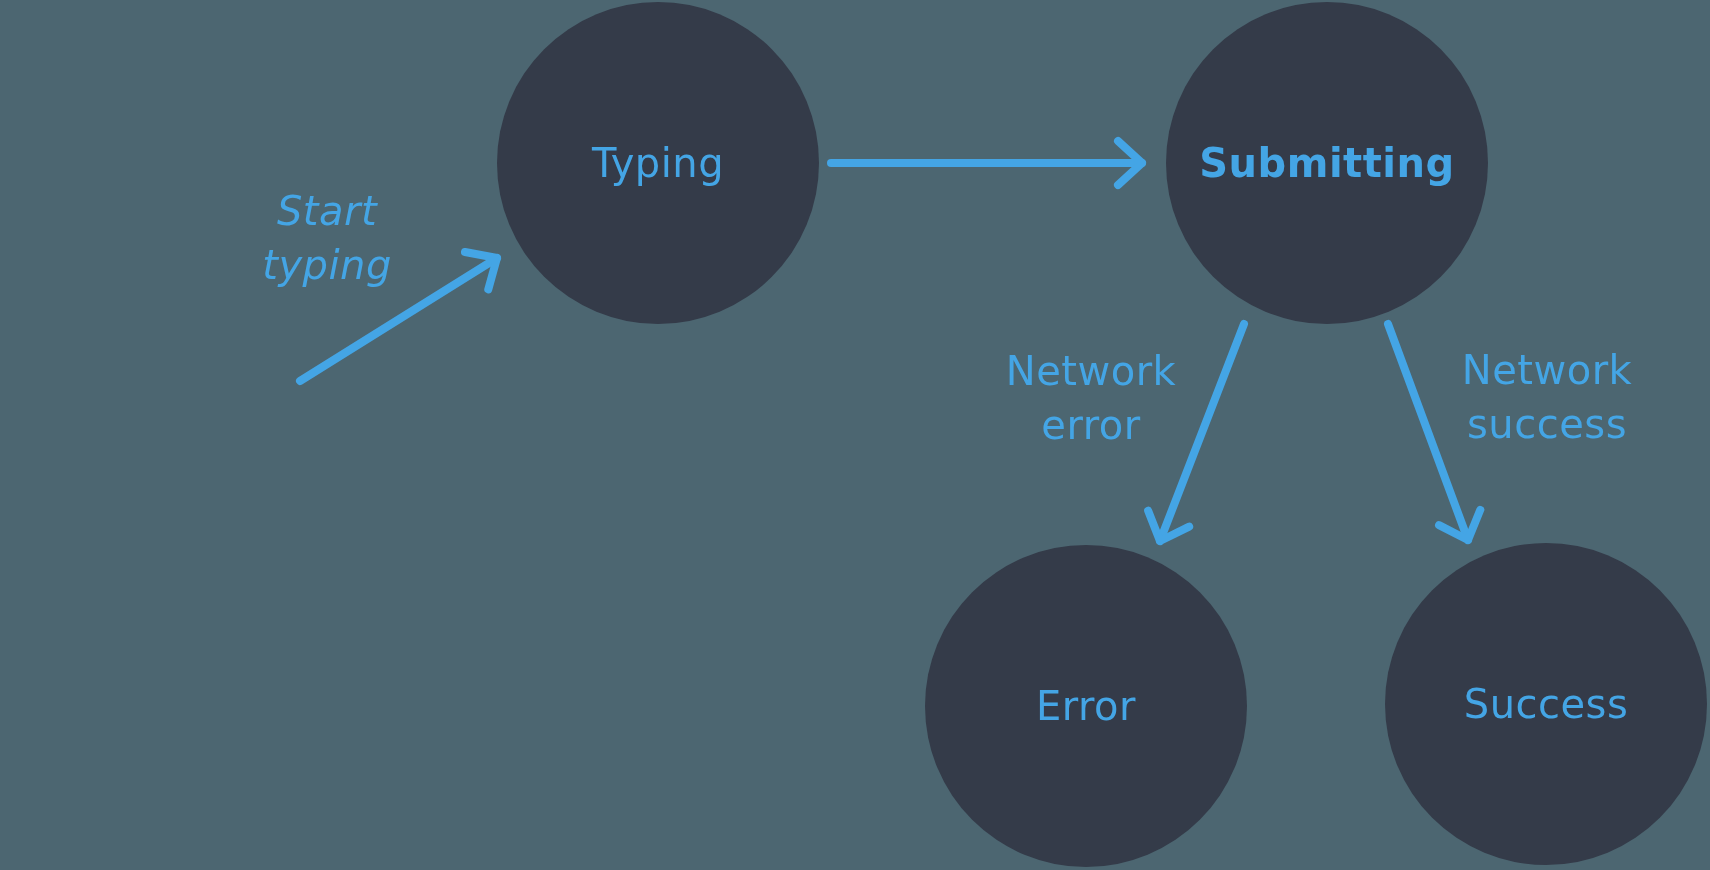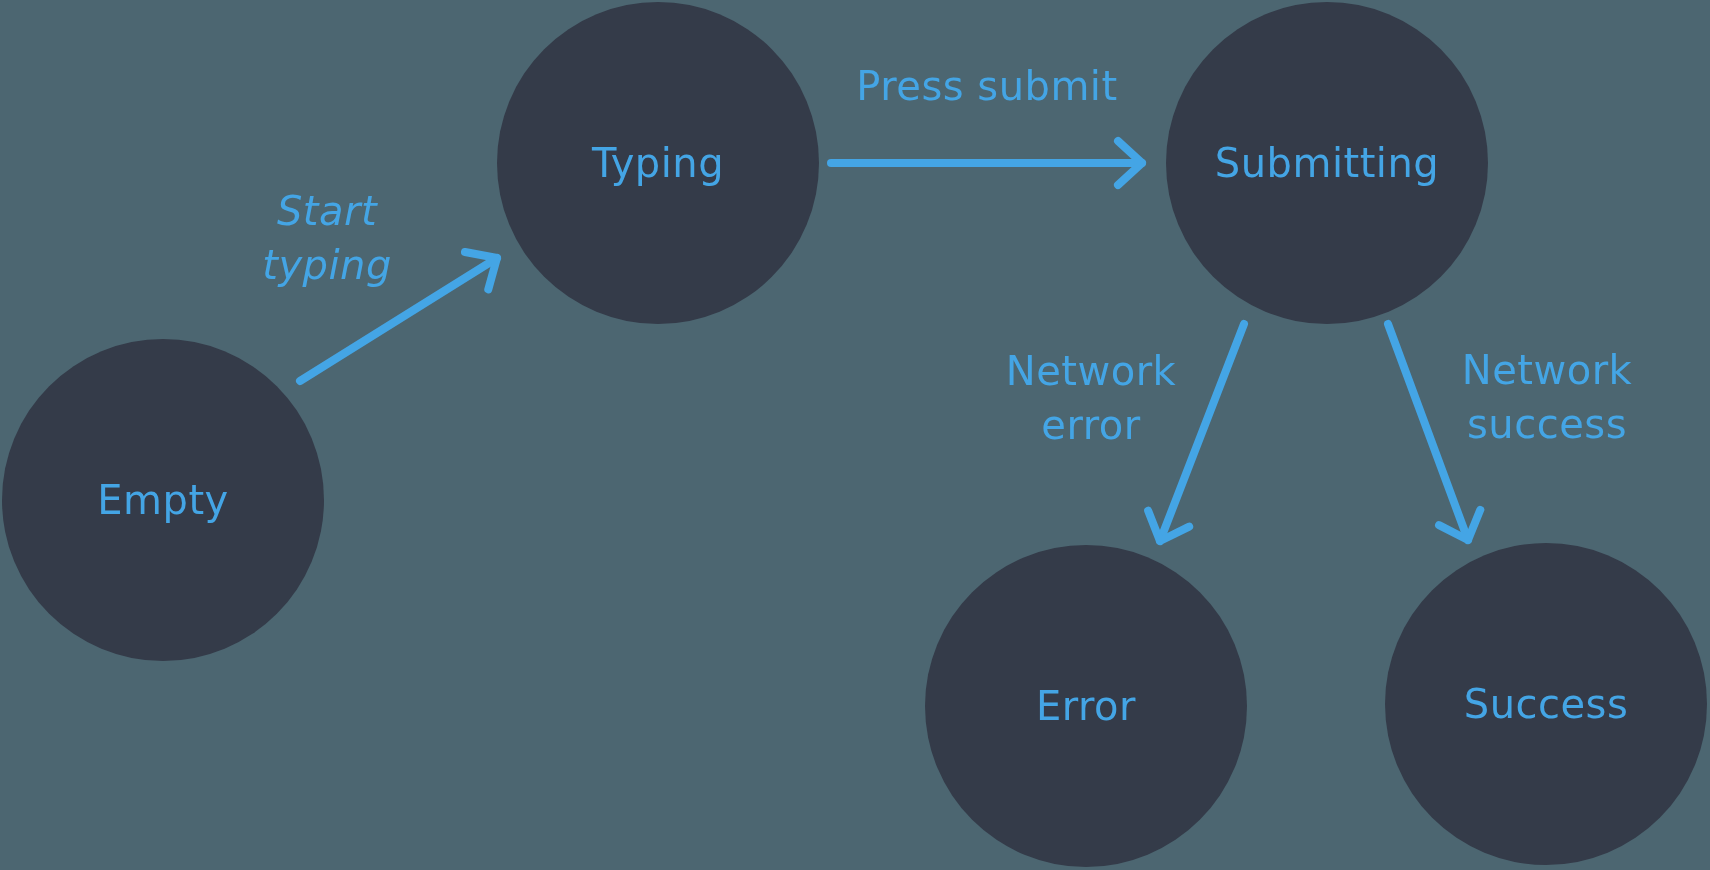"Press submit" div.edge-label { html: <div>Press submit</div> -> none }
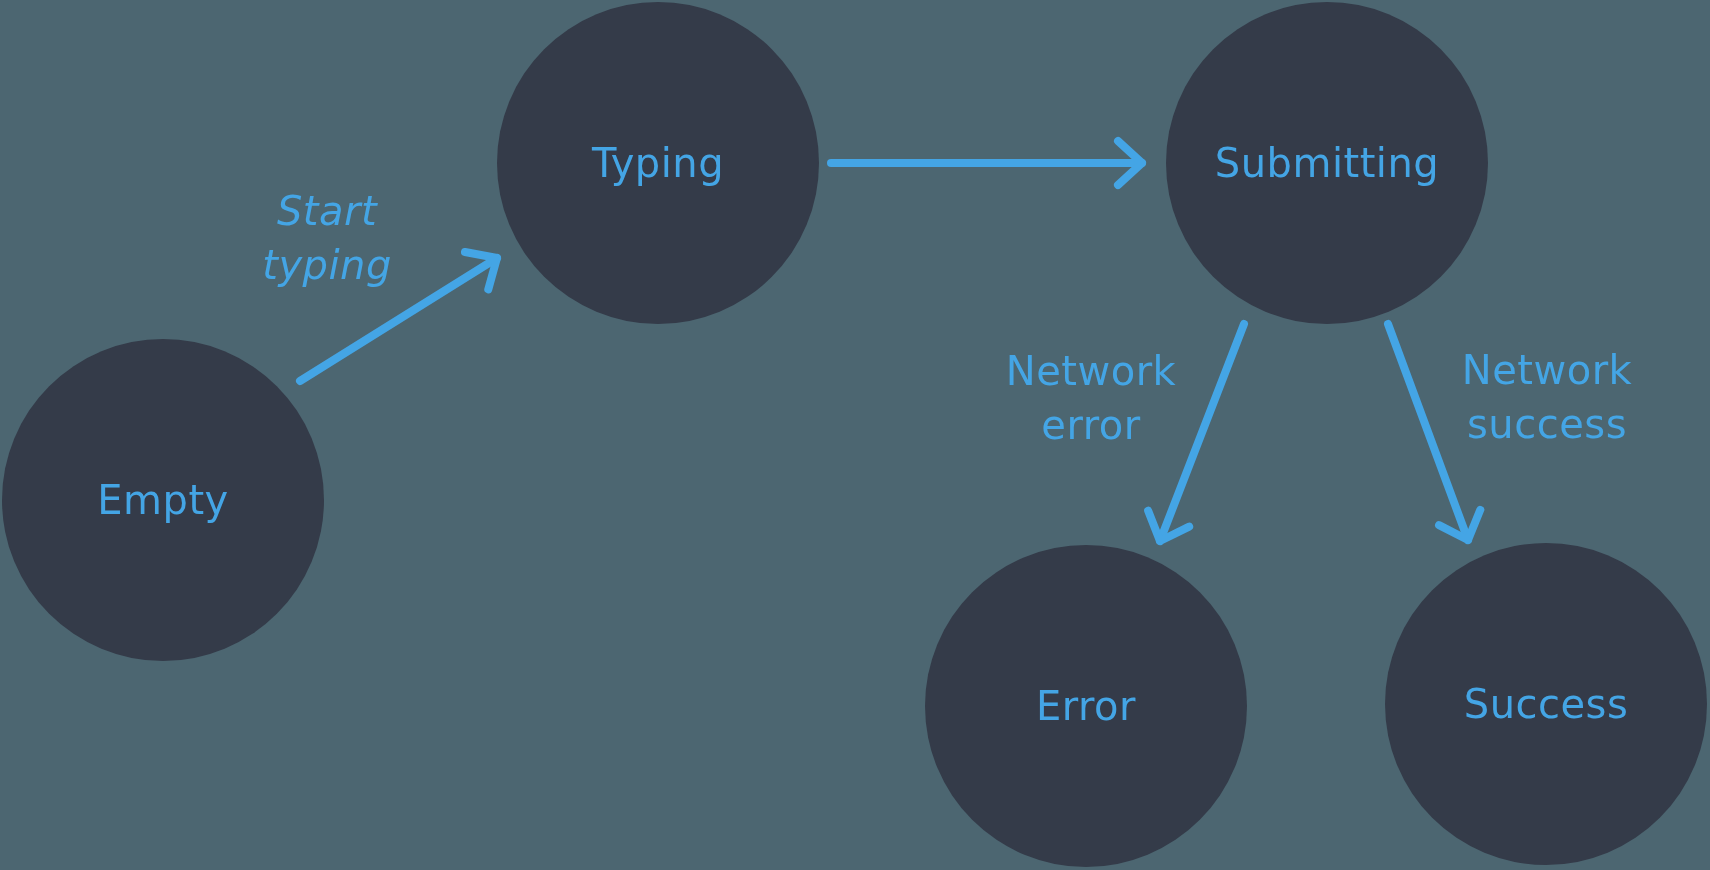"Submitting" .node--submitting { font-weight: none -> bold }
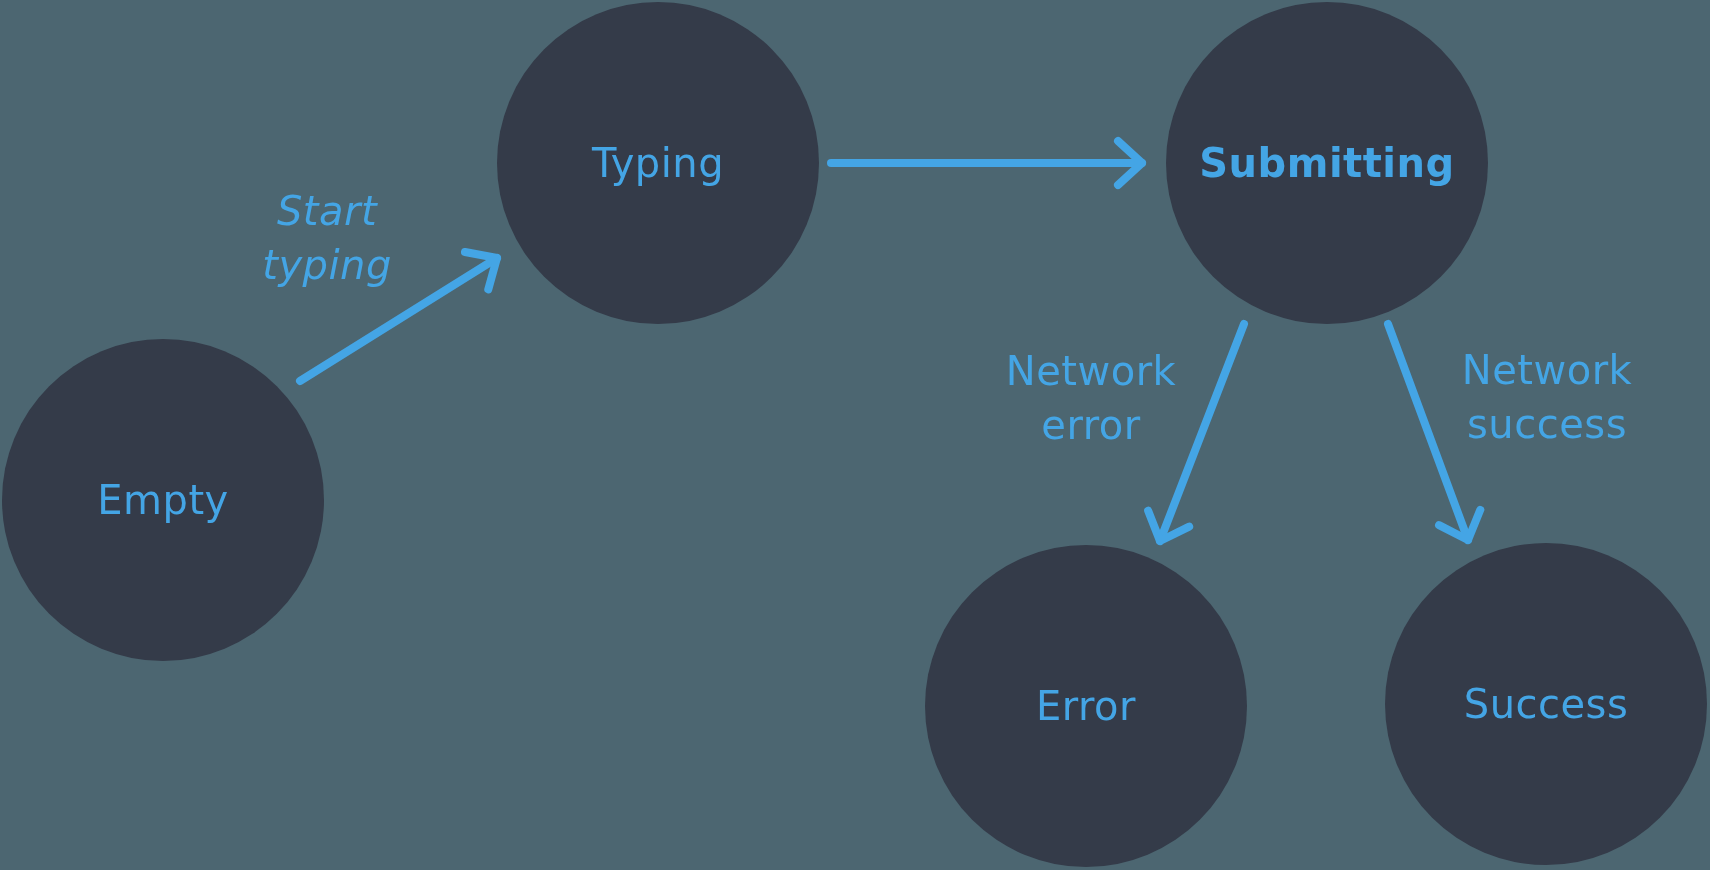"Empty" div.node { html: <div> <span>Empty</span> </div> -> none }
